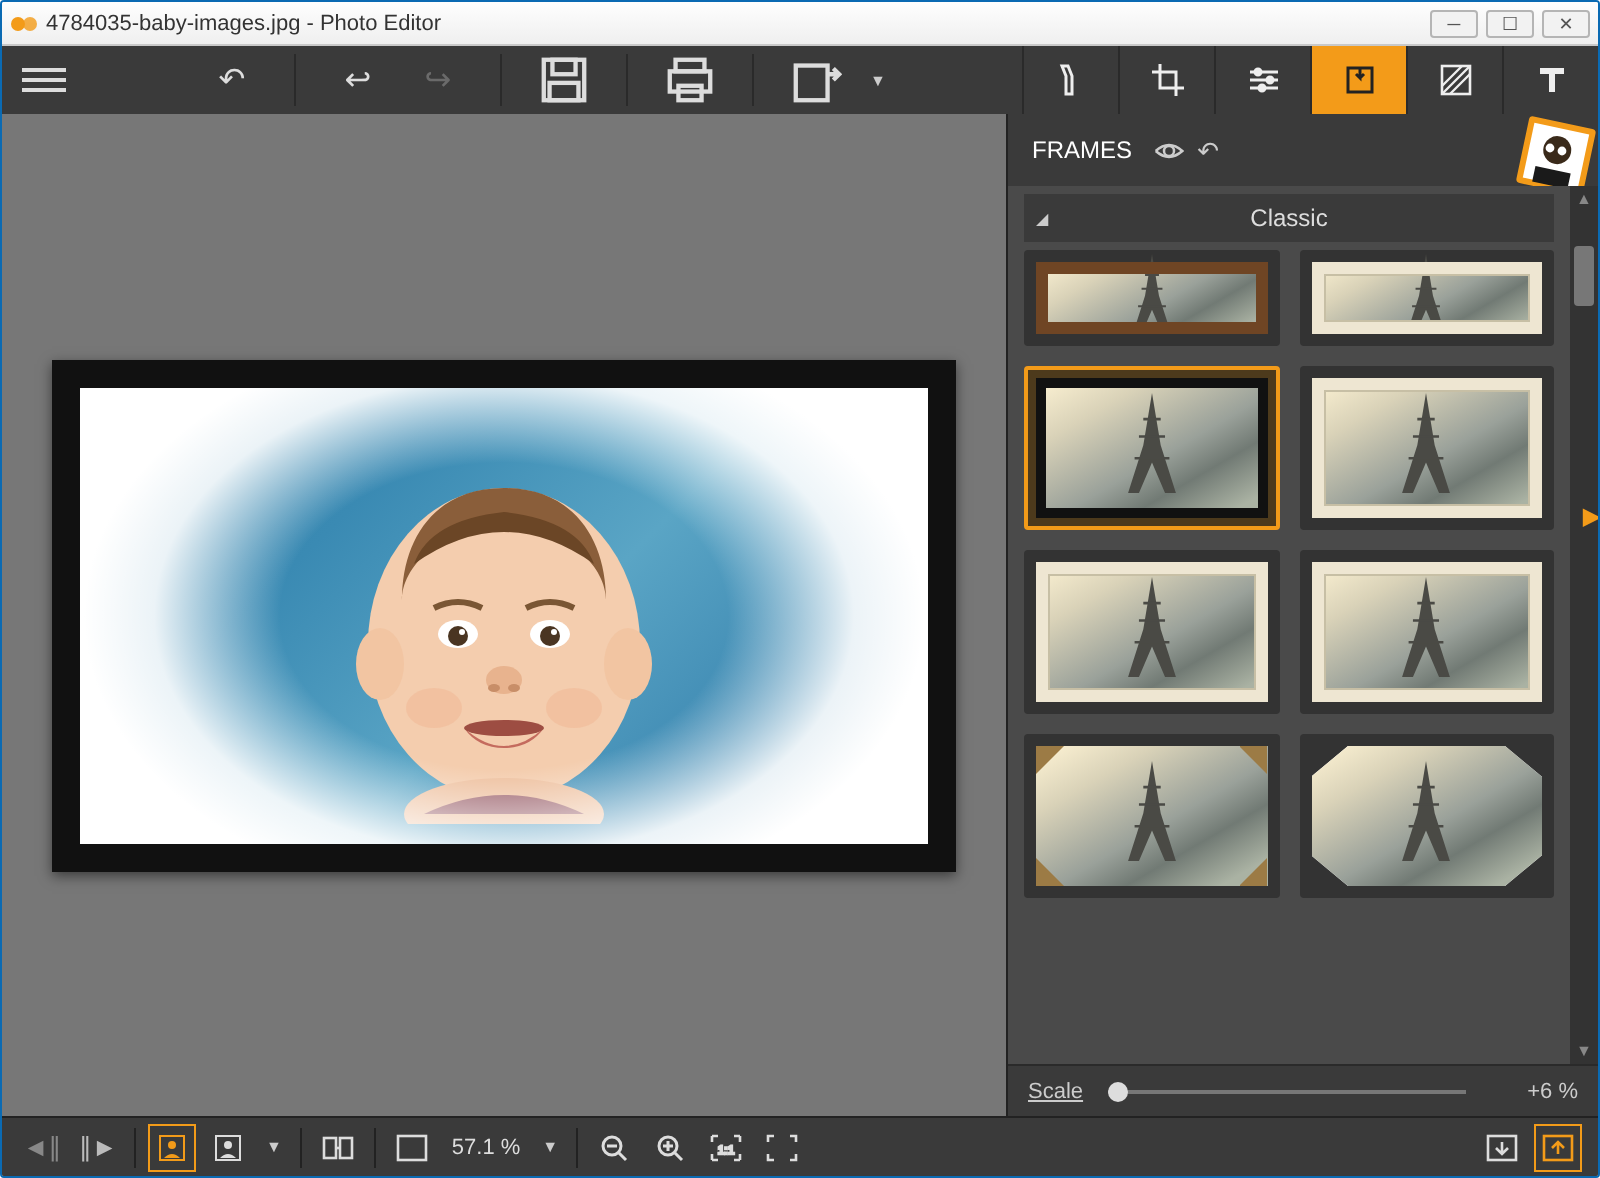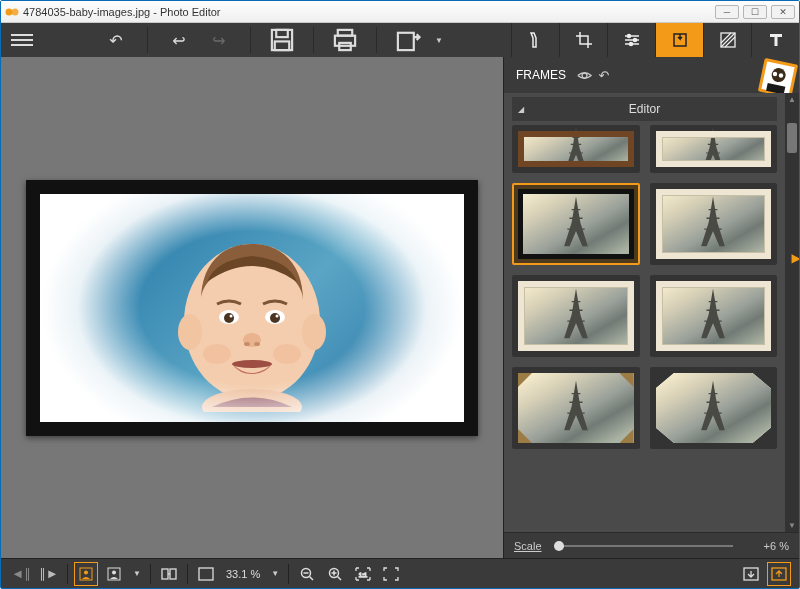"Editor" span { text: Editor -> Classic }
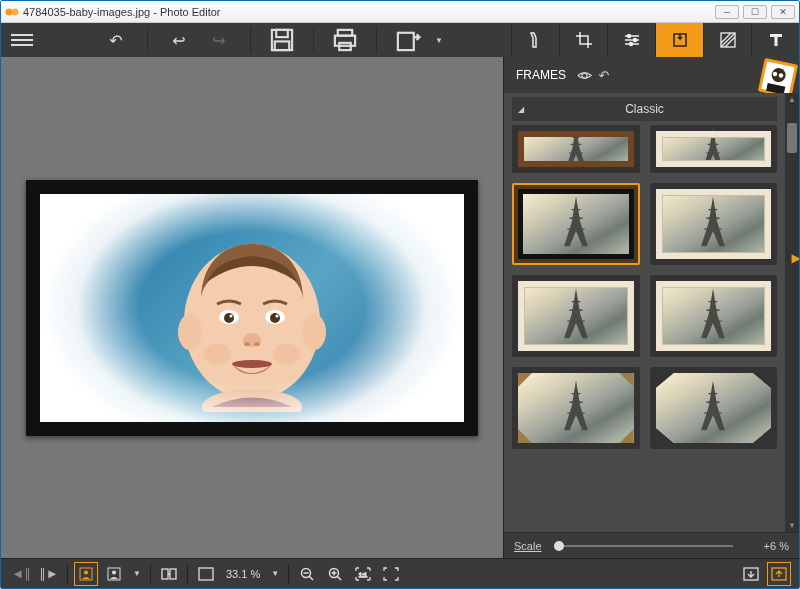"33.1 %" div.zoom-text { text: 33.1 -> 57.1 }
